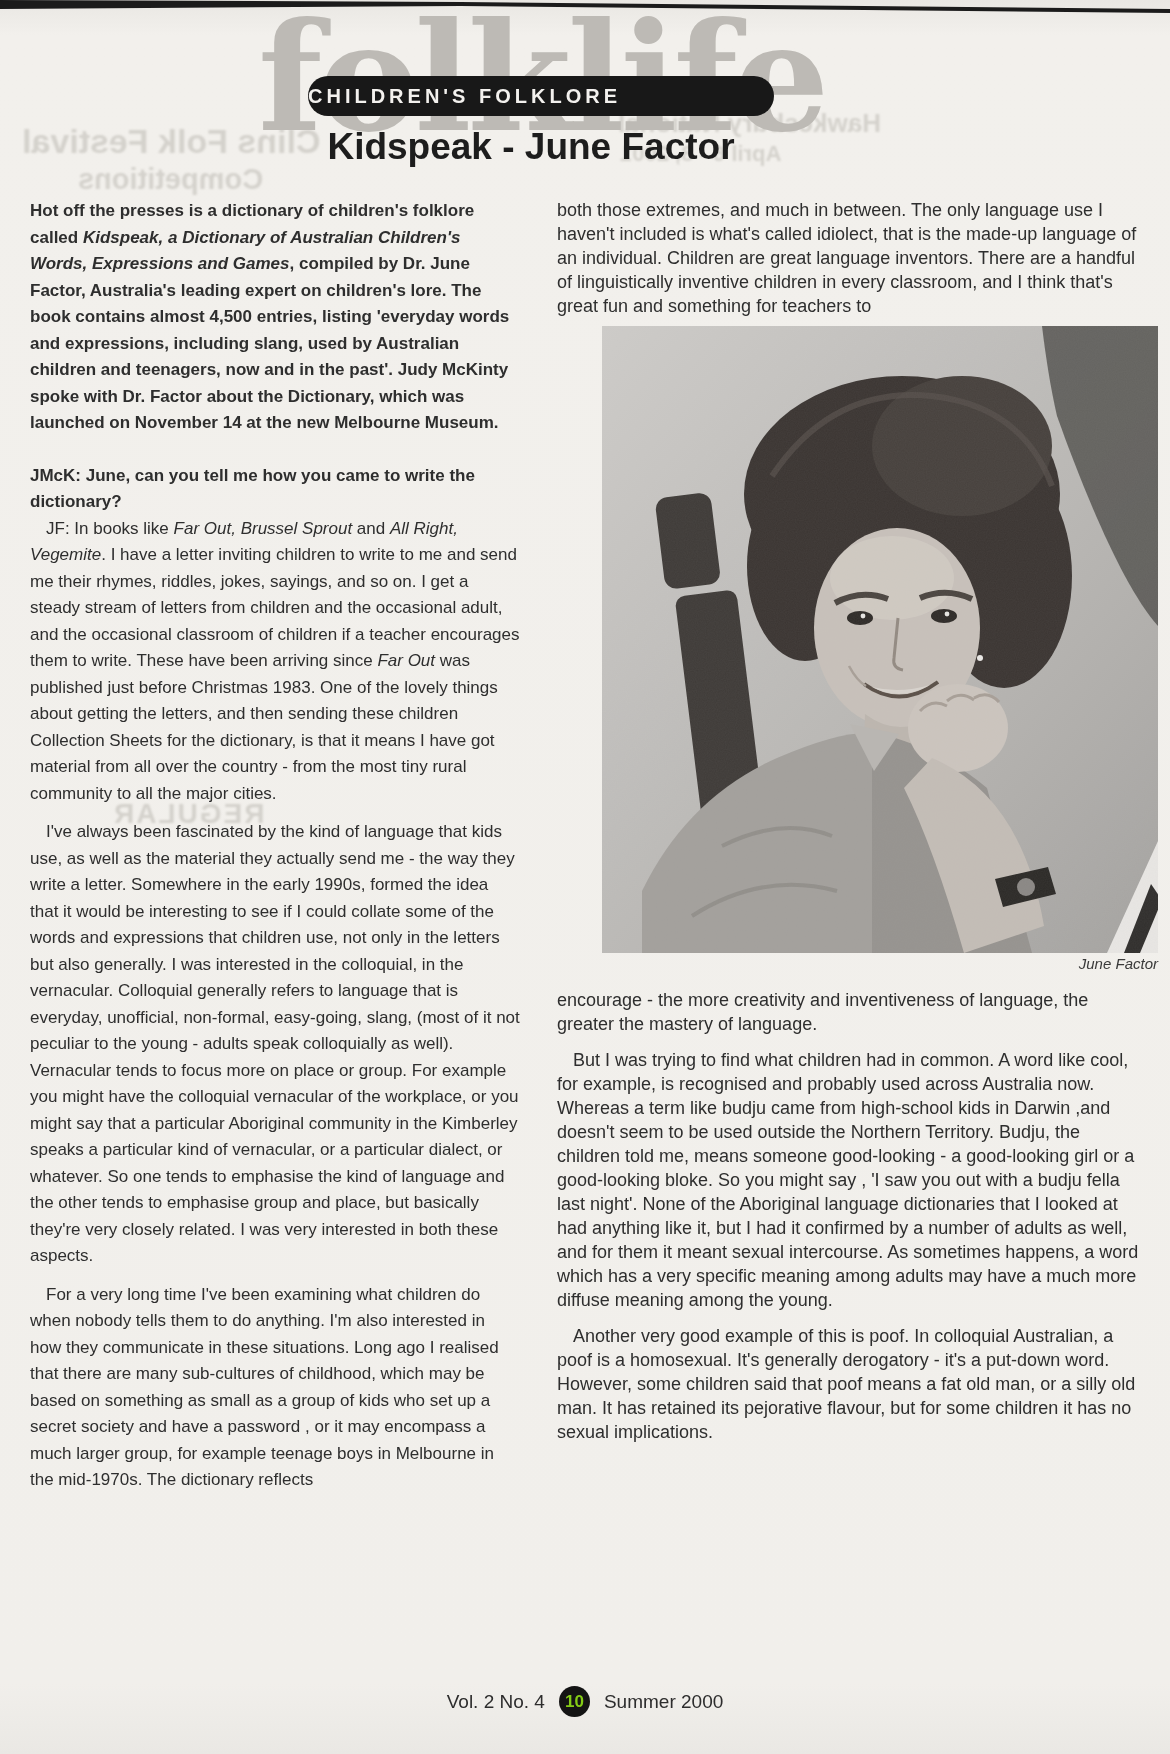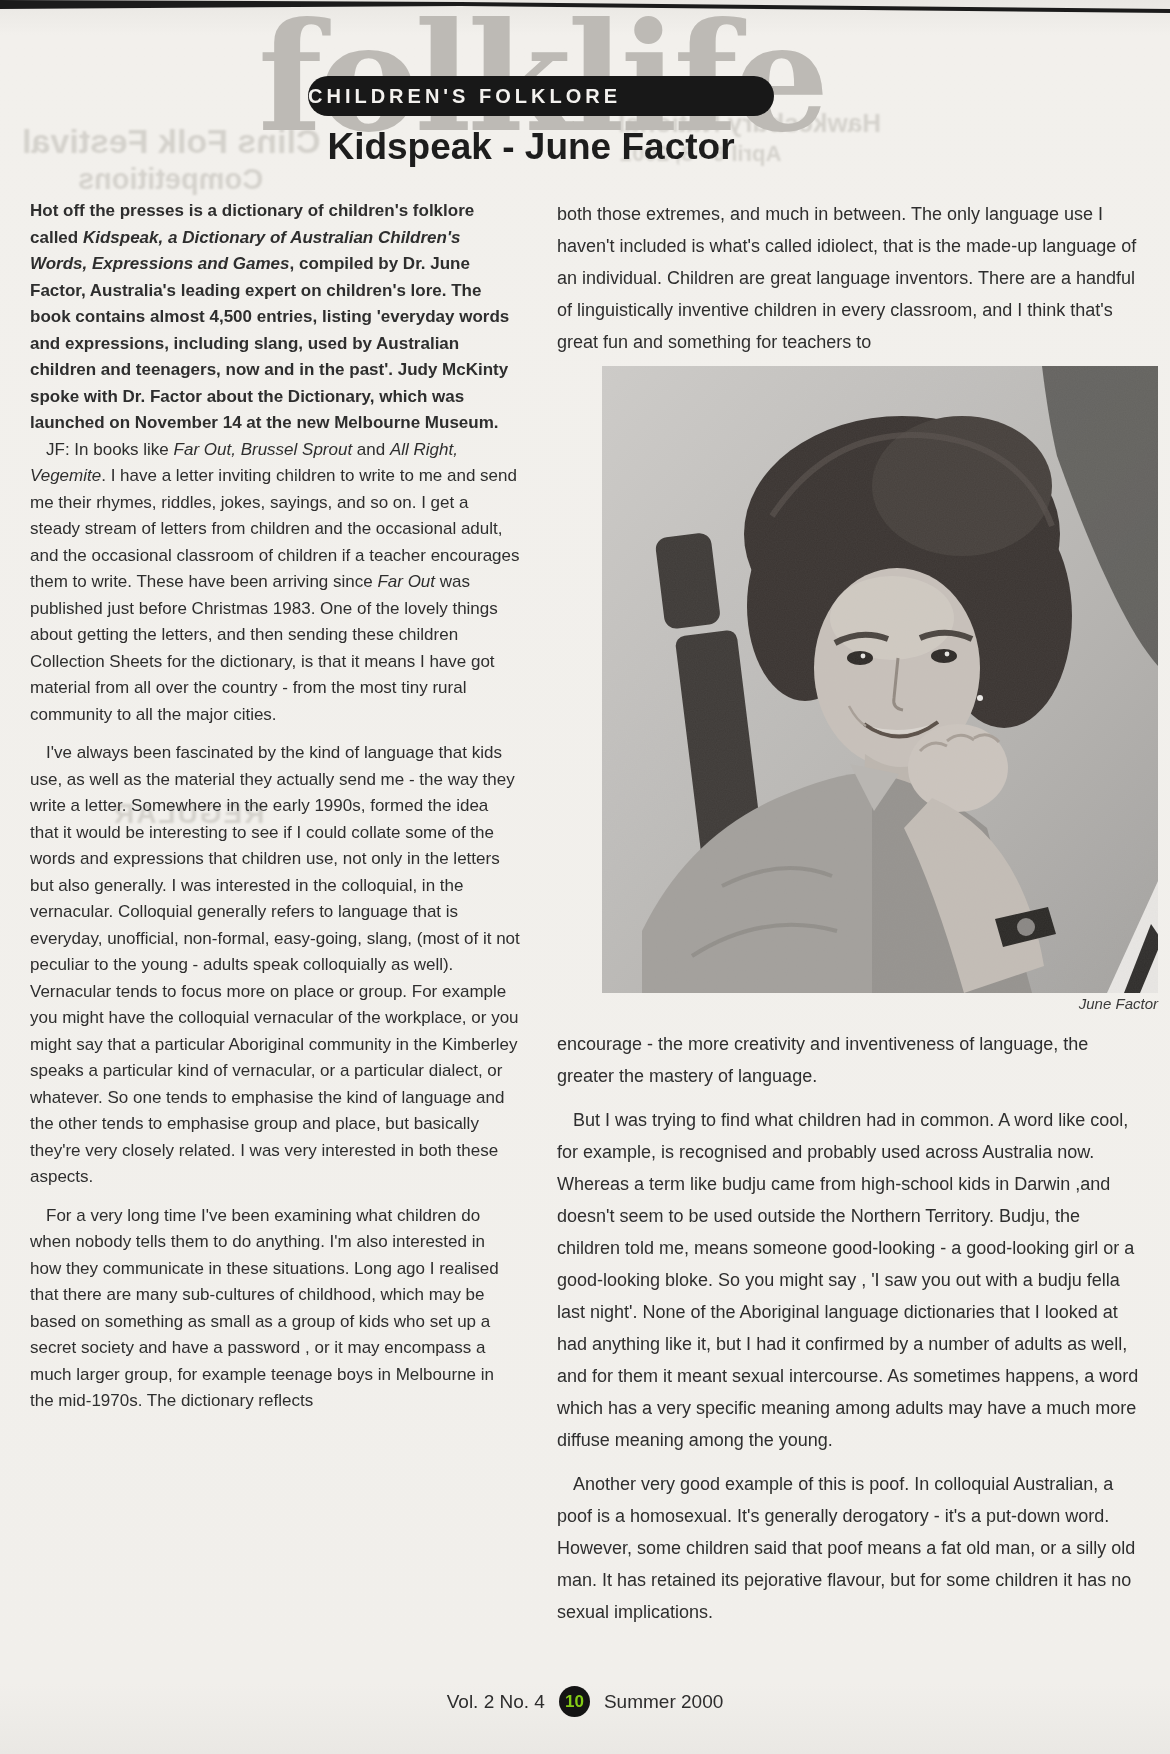"both those extremes, and much" .col-right p { line-height: 32px -> 24px }
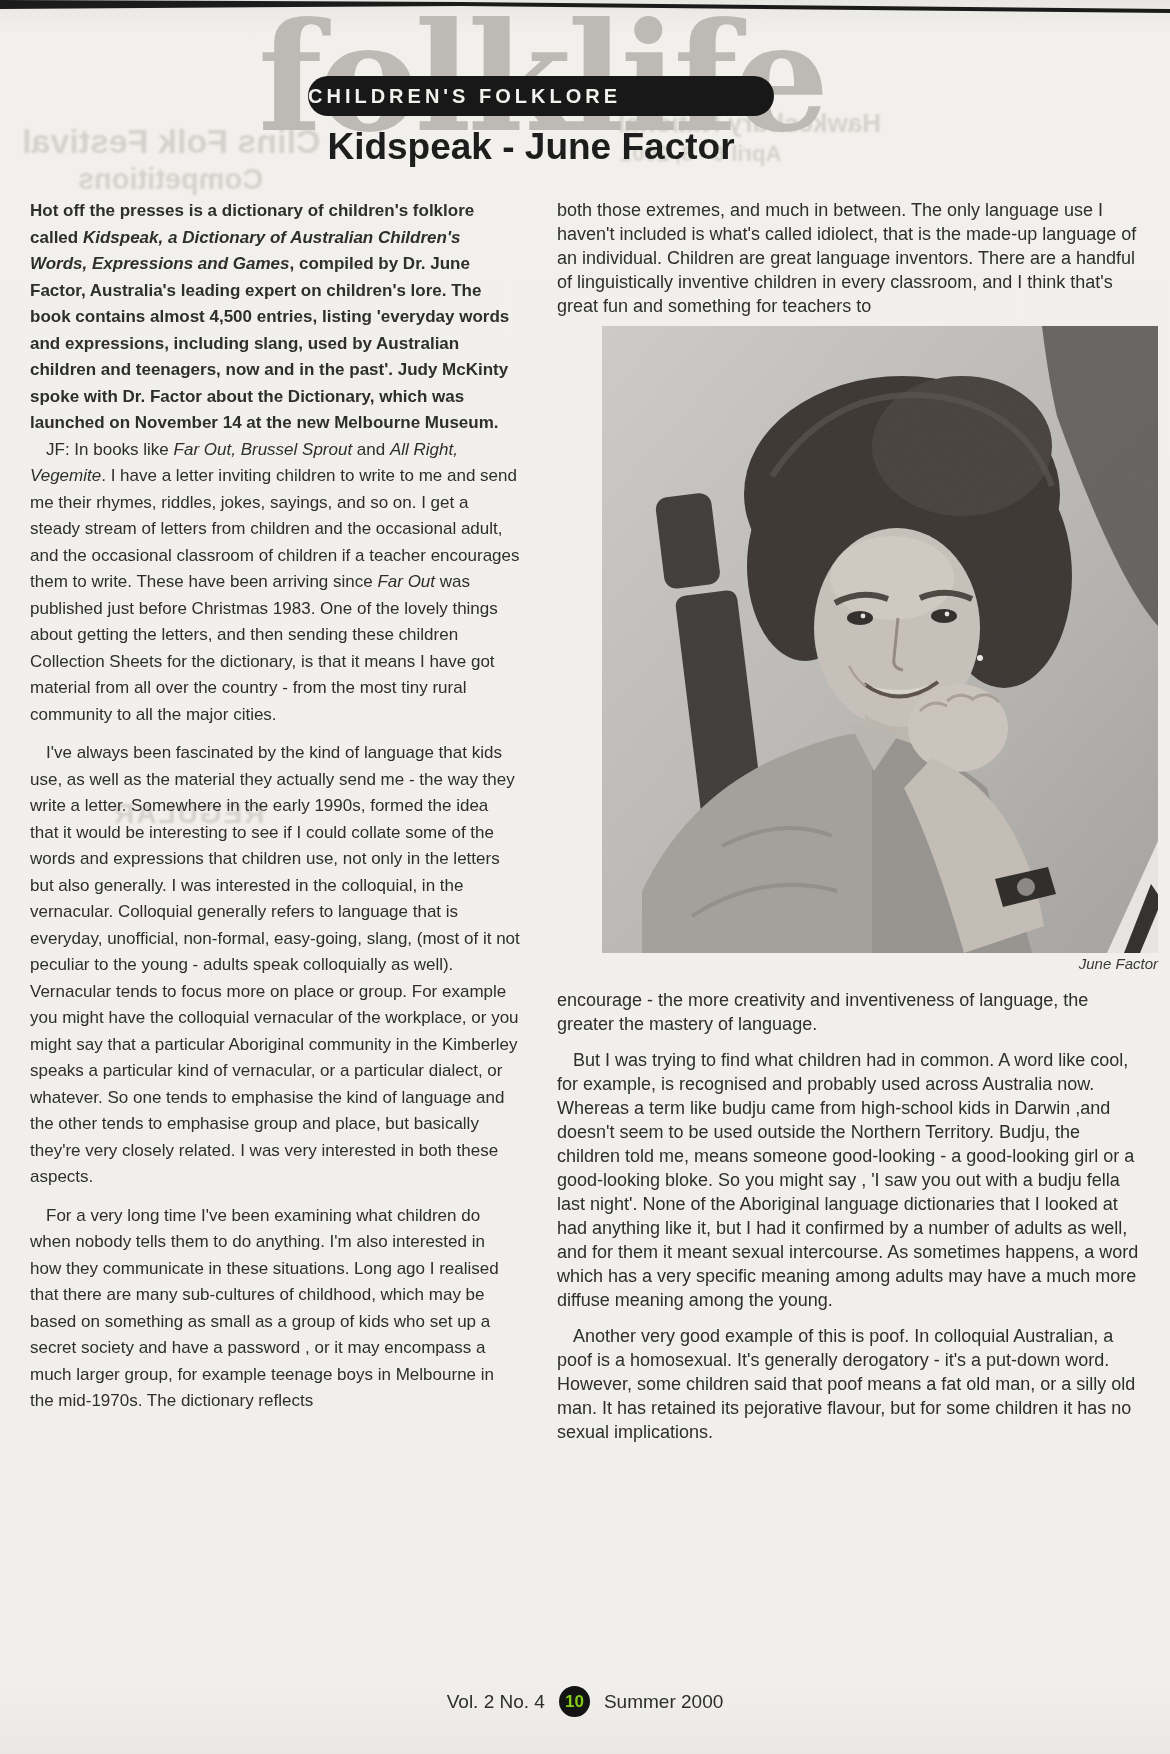"JMcK: June, can you tell" p.question { html: none -> <p>JMcK: June, can you tell me how you came to write the dictionary?</p> }
